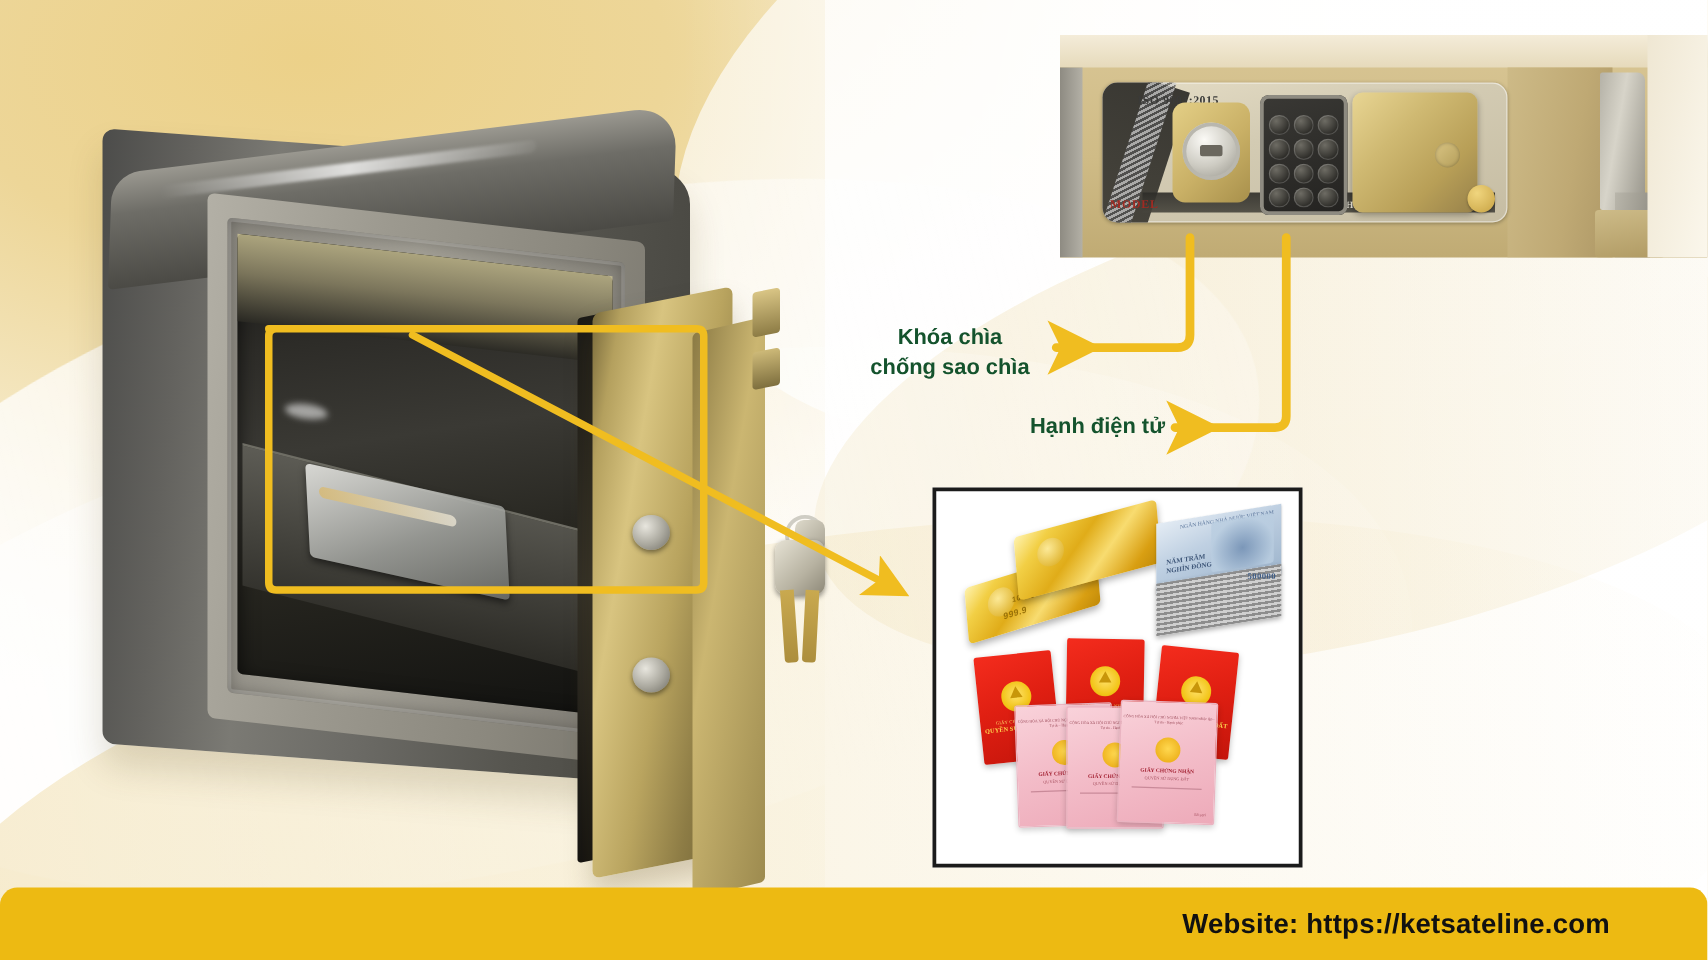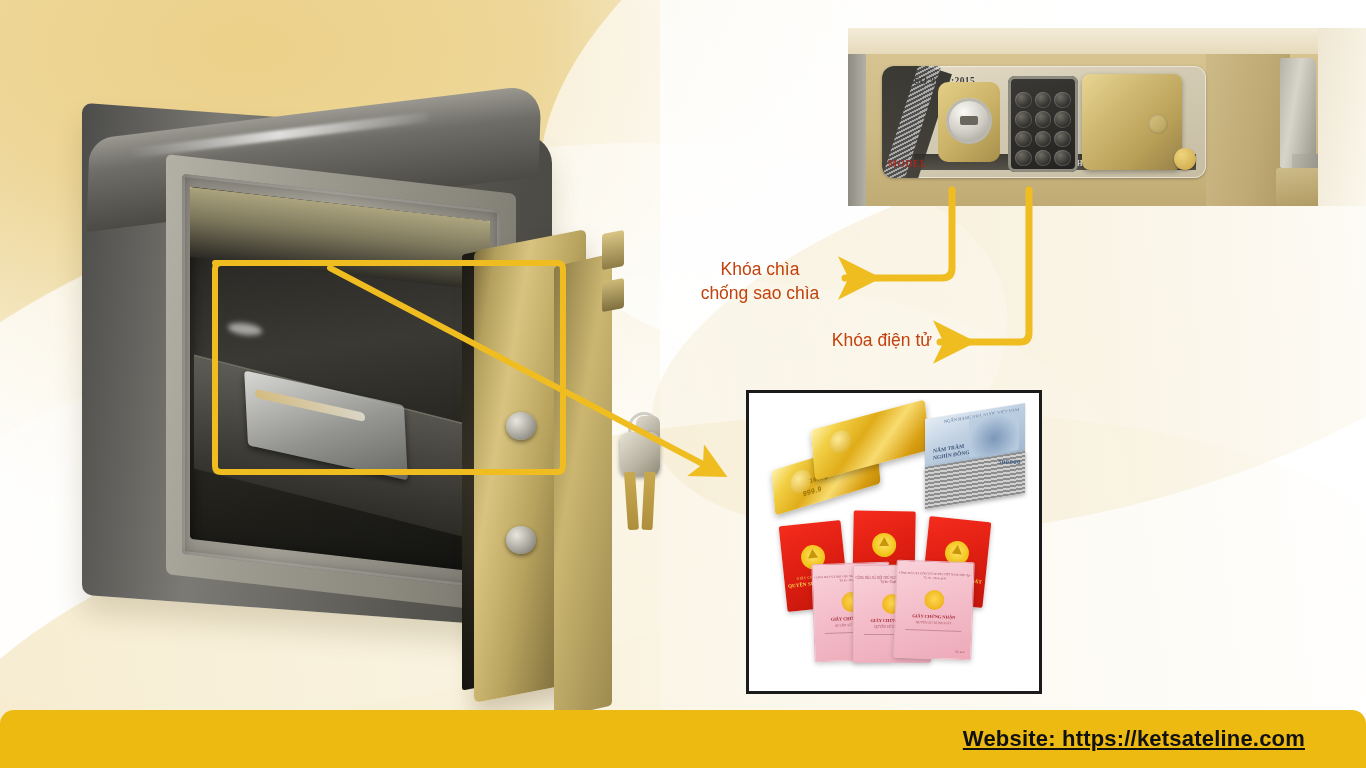"Khóa chìa" .ann-label { color: #c2410c -> #14532d; font-weight: 400 -> 700 }
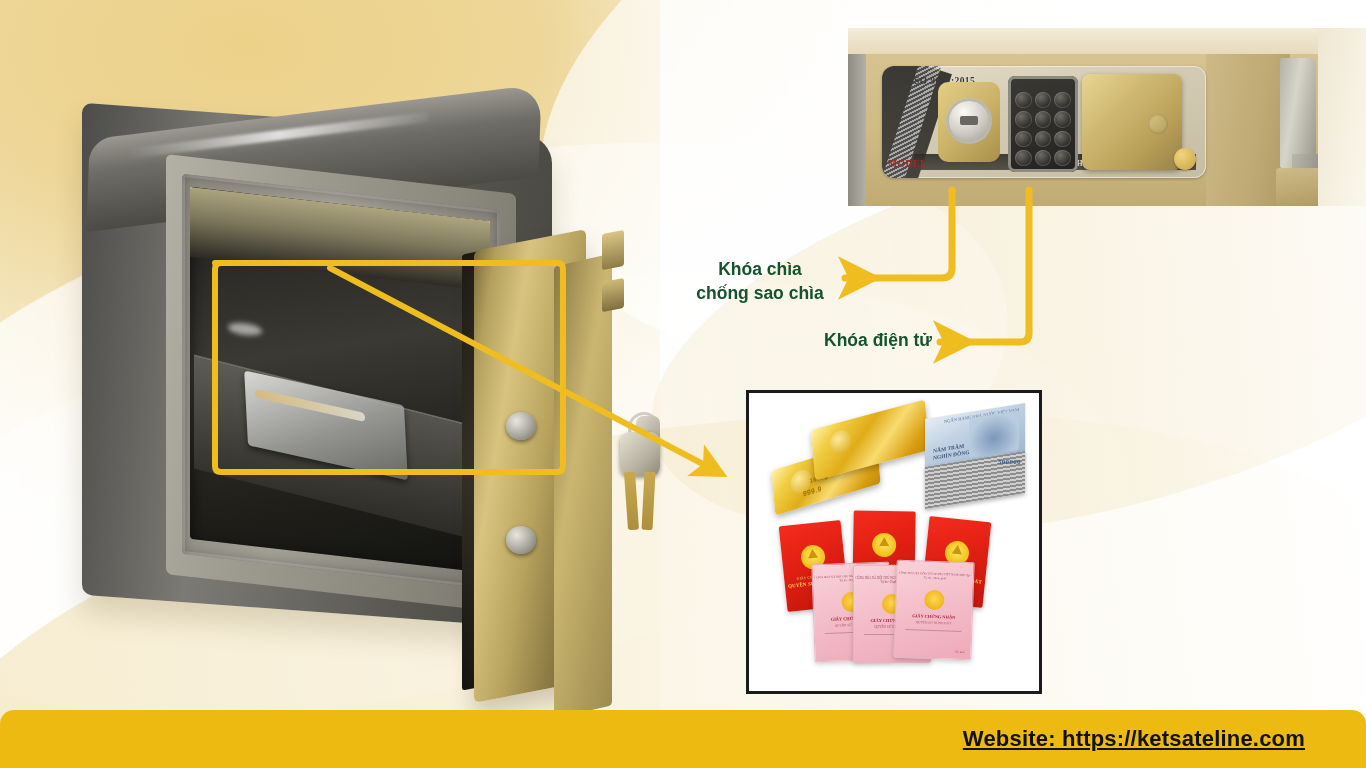"Khóa điện tử" span { text: Khóa -> Hạnh }
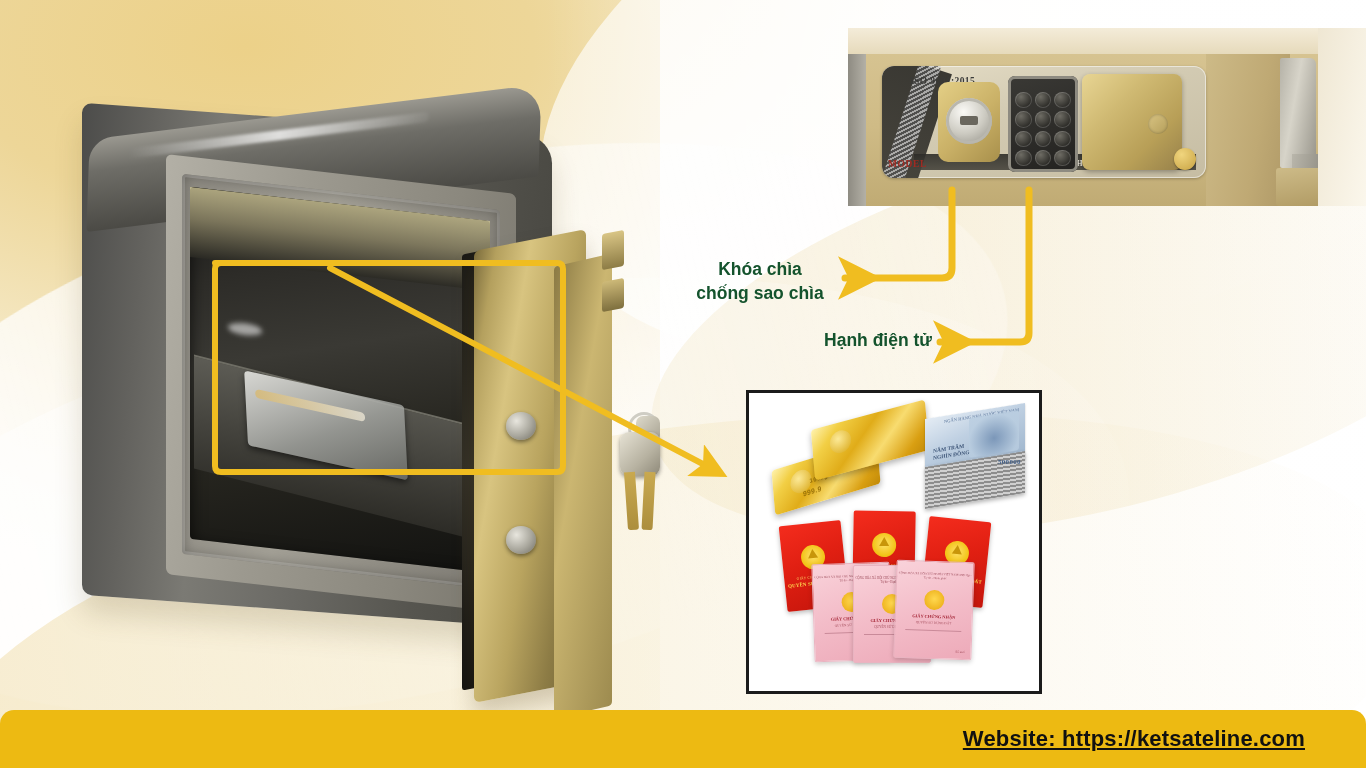"Website: https://ketsateline.com" .bar-website { right: 61px -> 78px; text-decoration: underline -> none }
